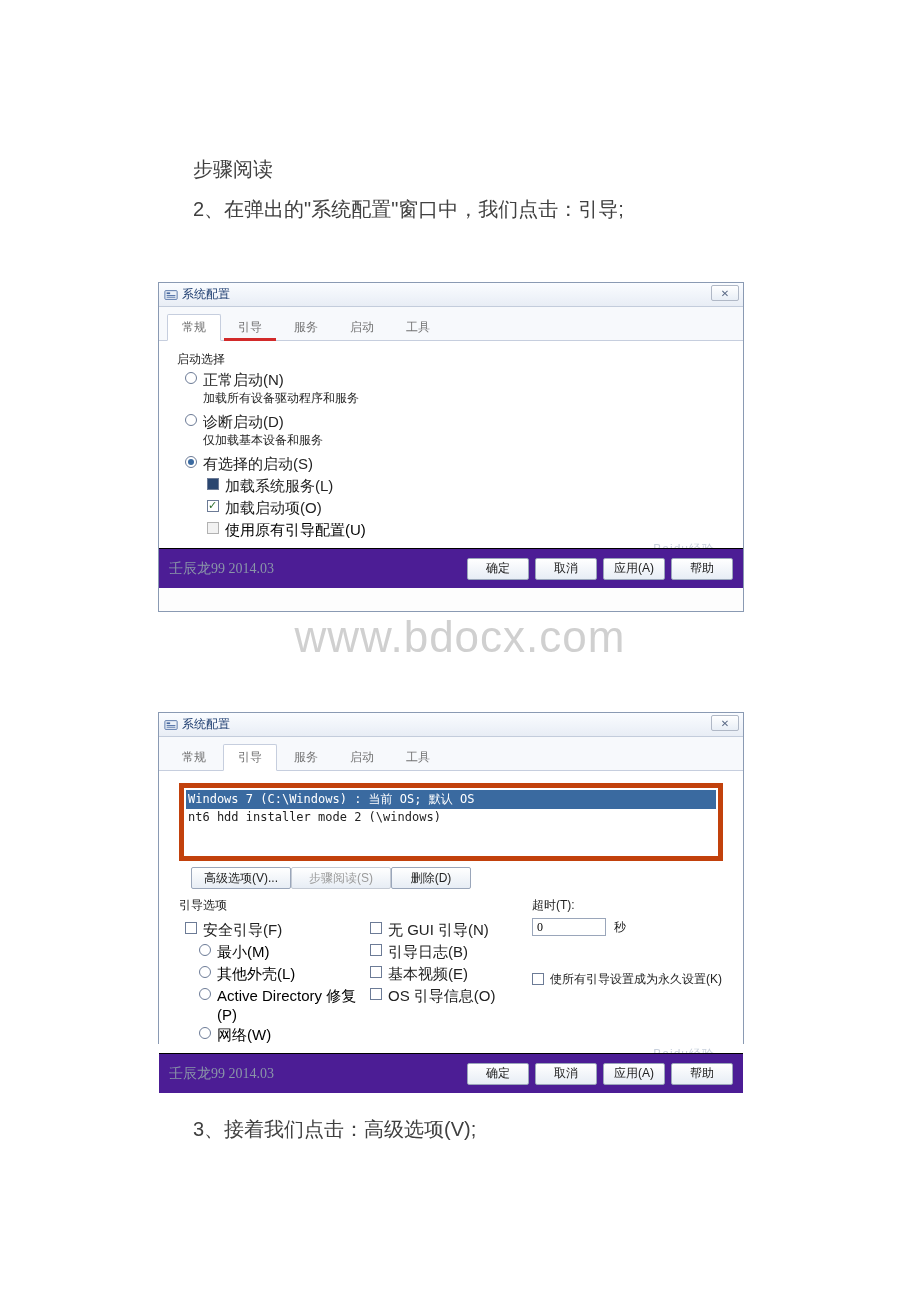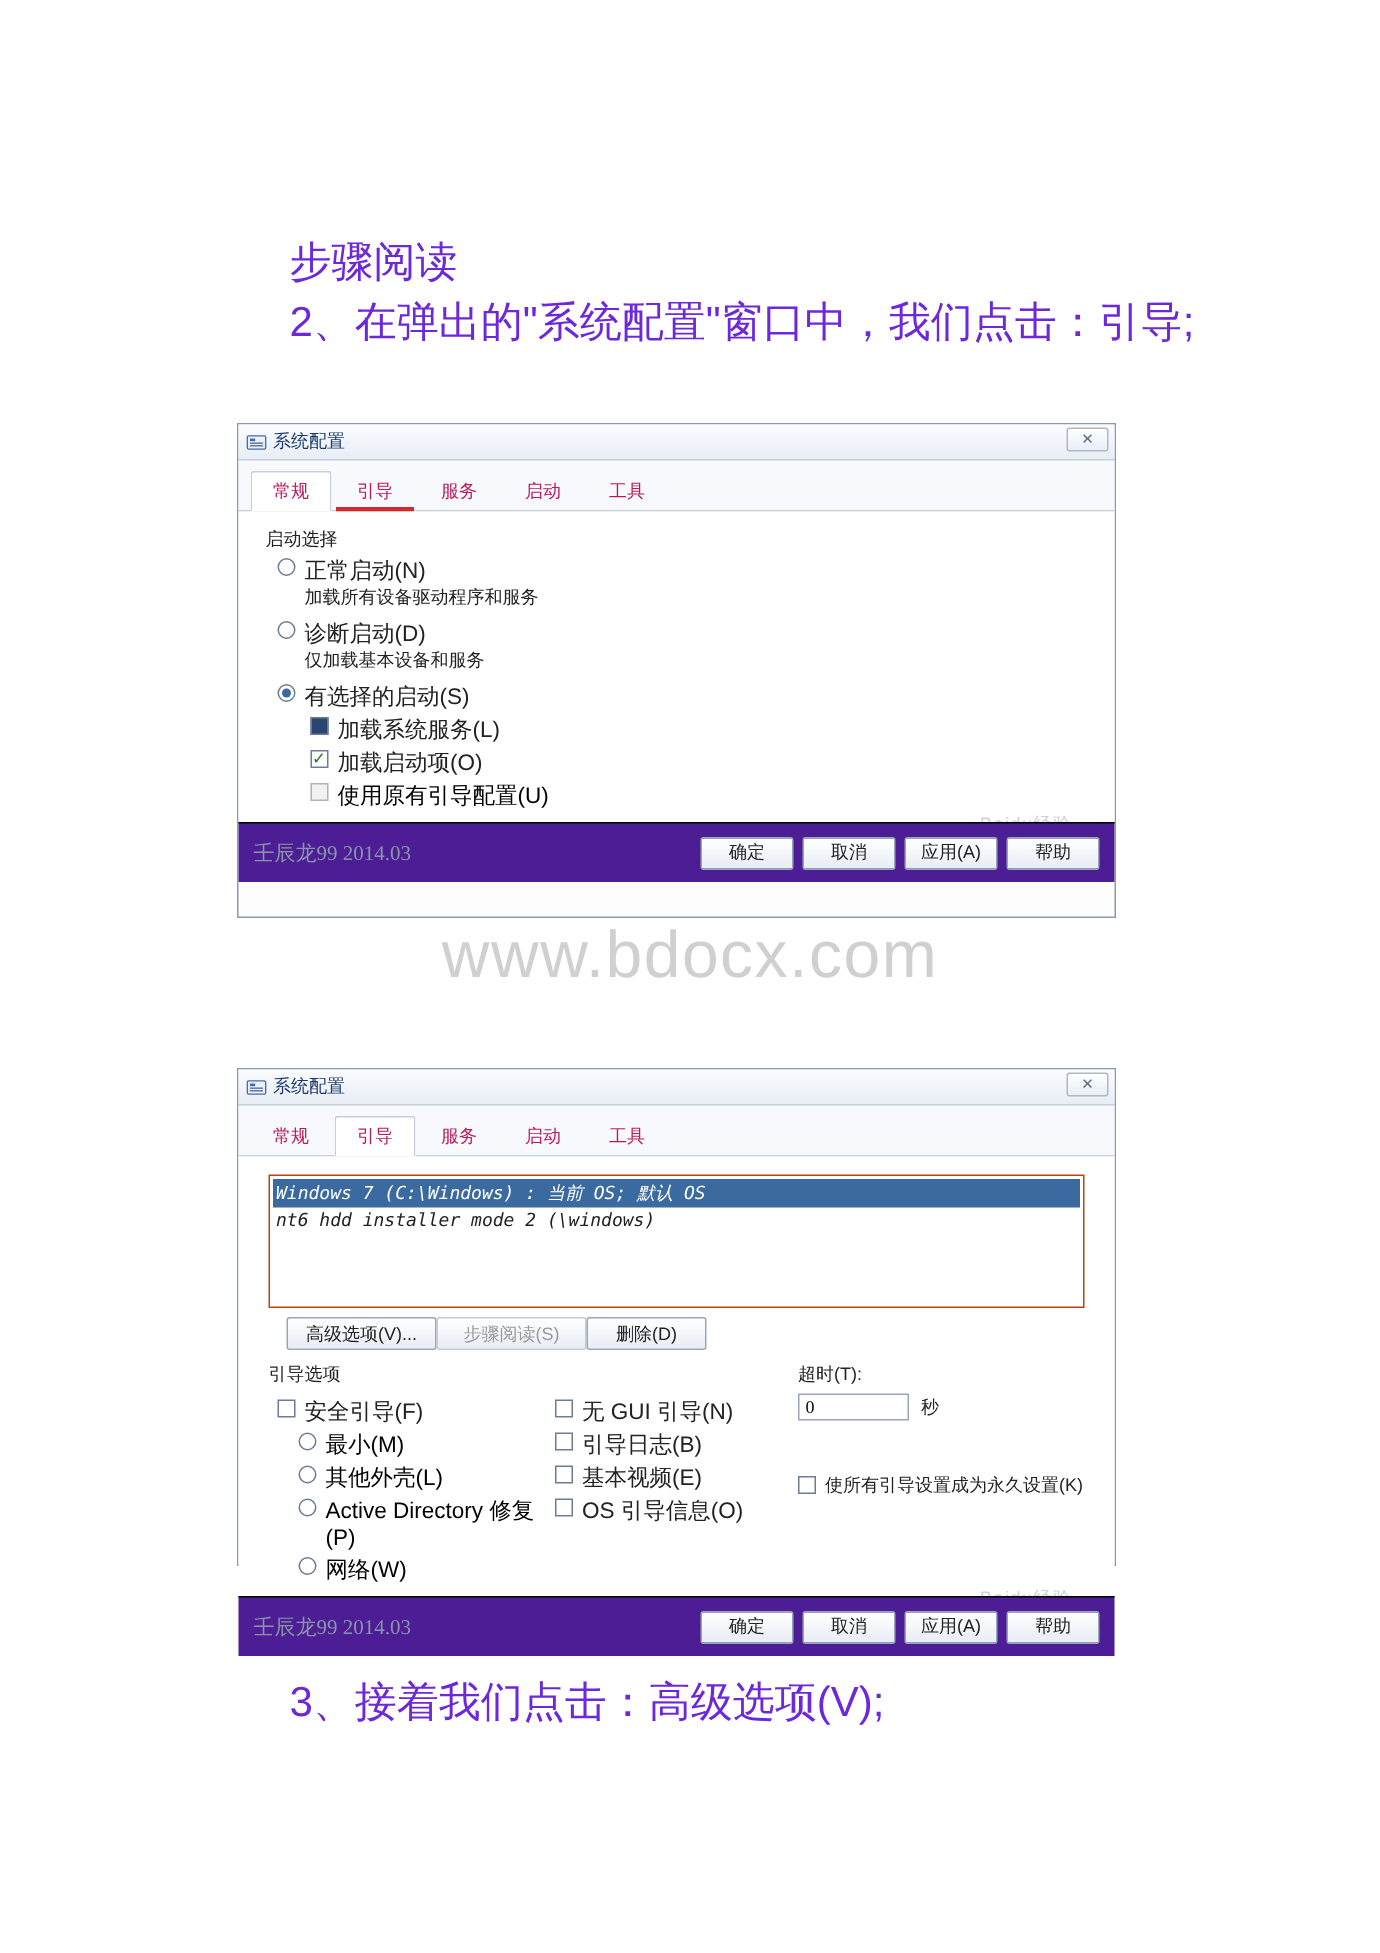"步骤阅读" .text-line { color: #6d28d9 -> #404040; font-size: 28px -> 20px }
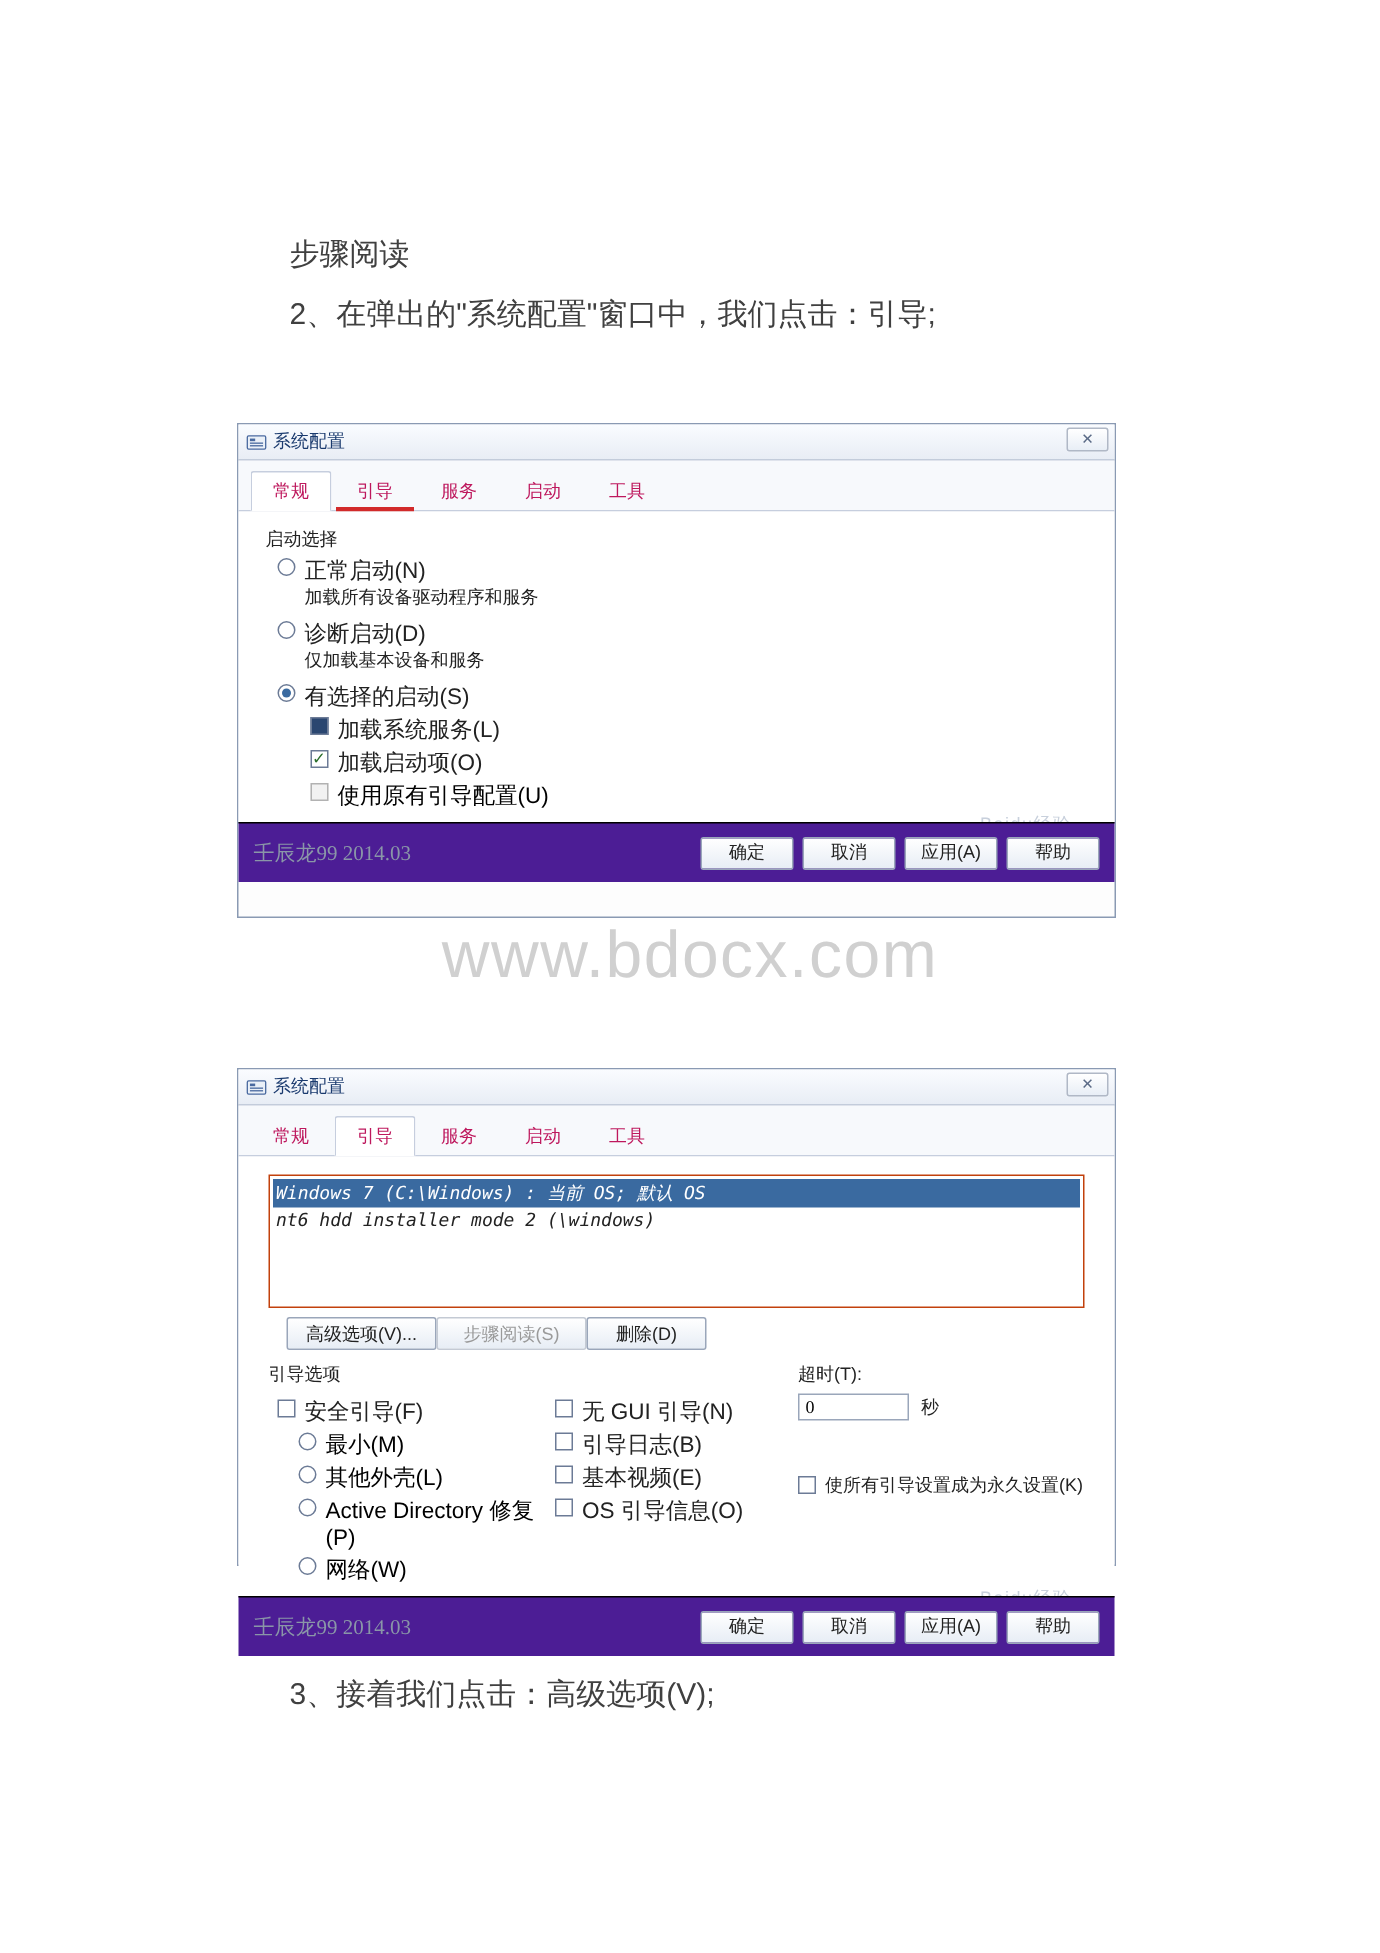"常规" .tab { color: #be185d -> #737373 }
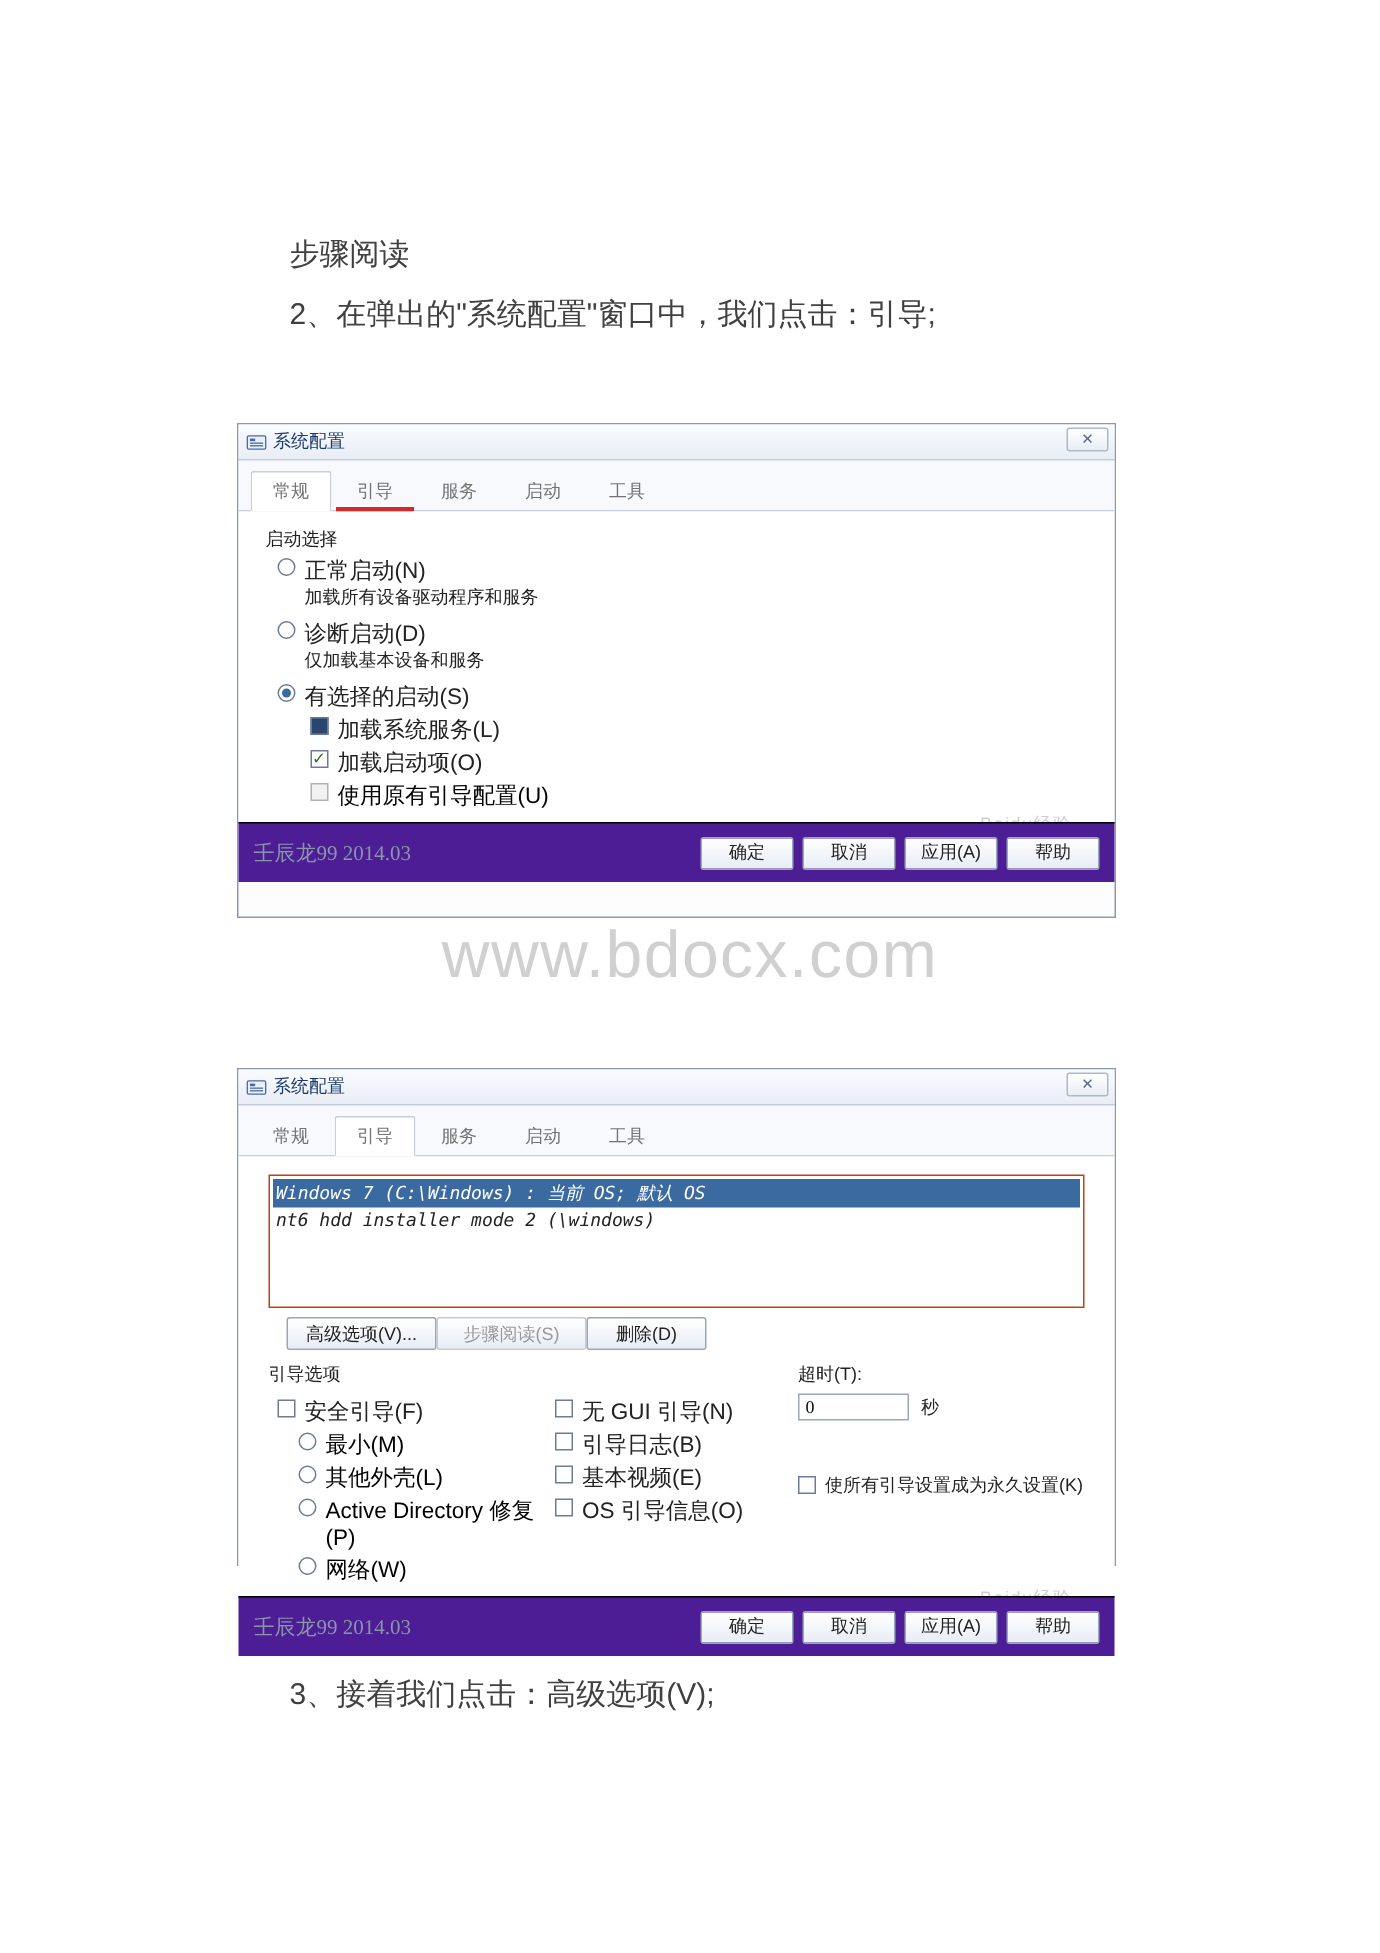"Windows 7 (C:\Windows) : 当前" .listbox { border: 1px solid #c2410c -> 5px solid #c2410c; font-style: italic -> none; height: 89px -> 78px }
